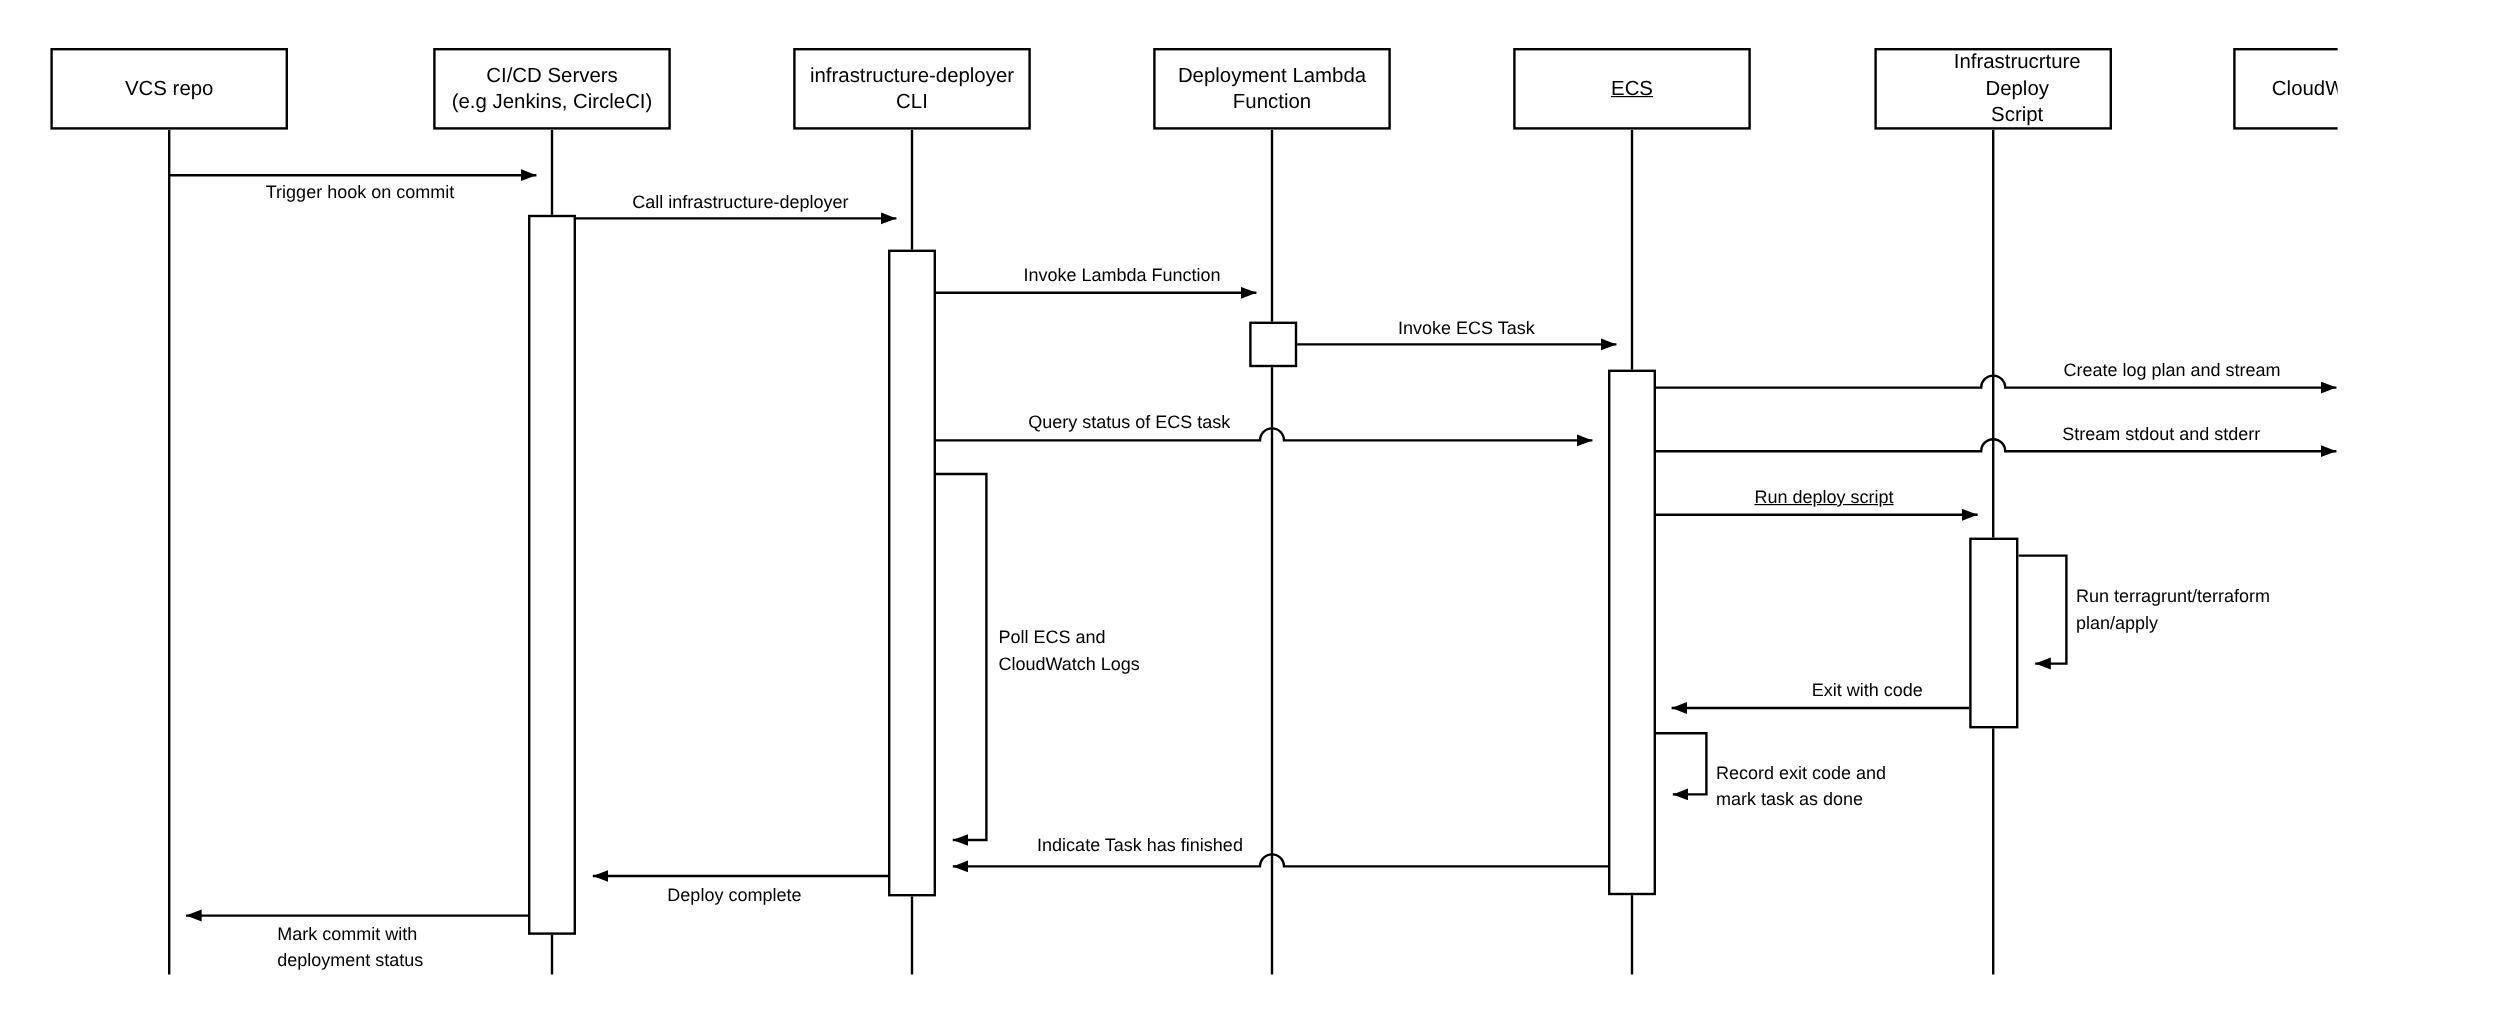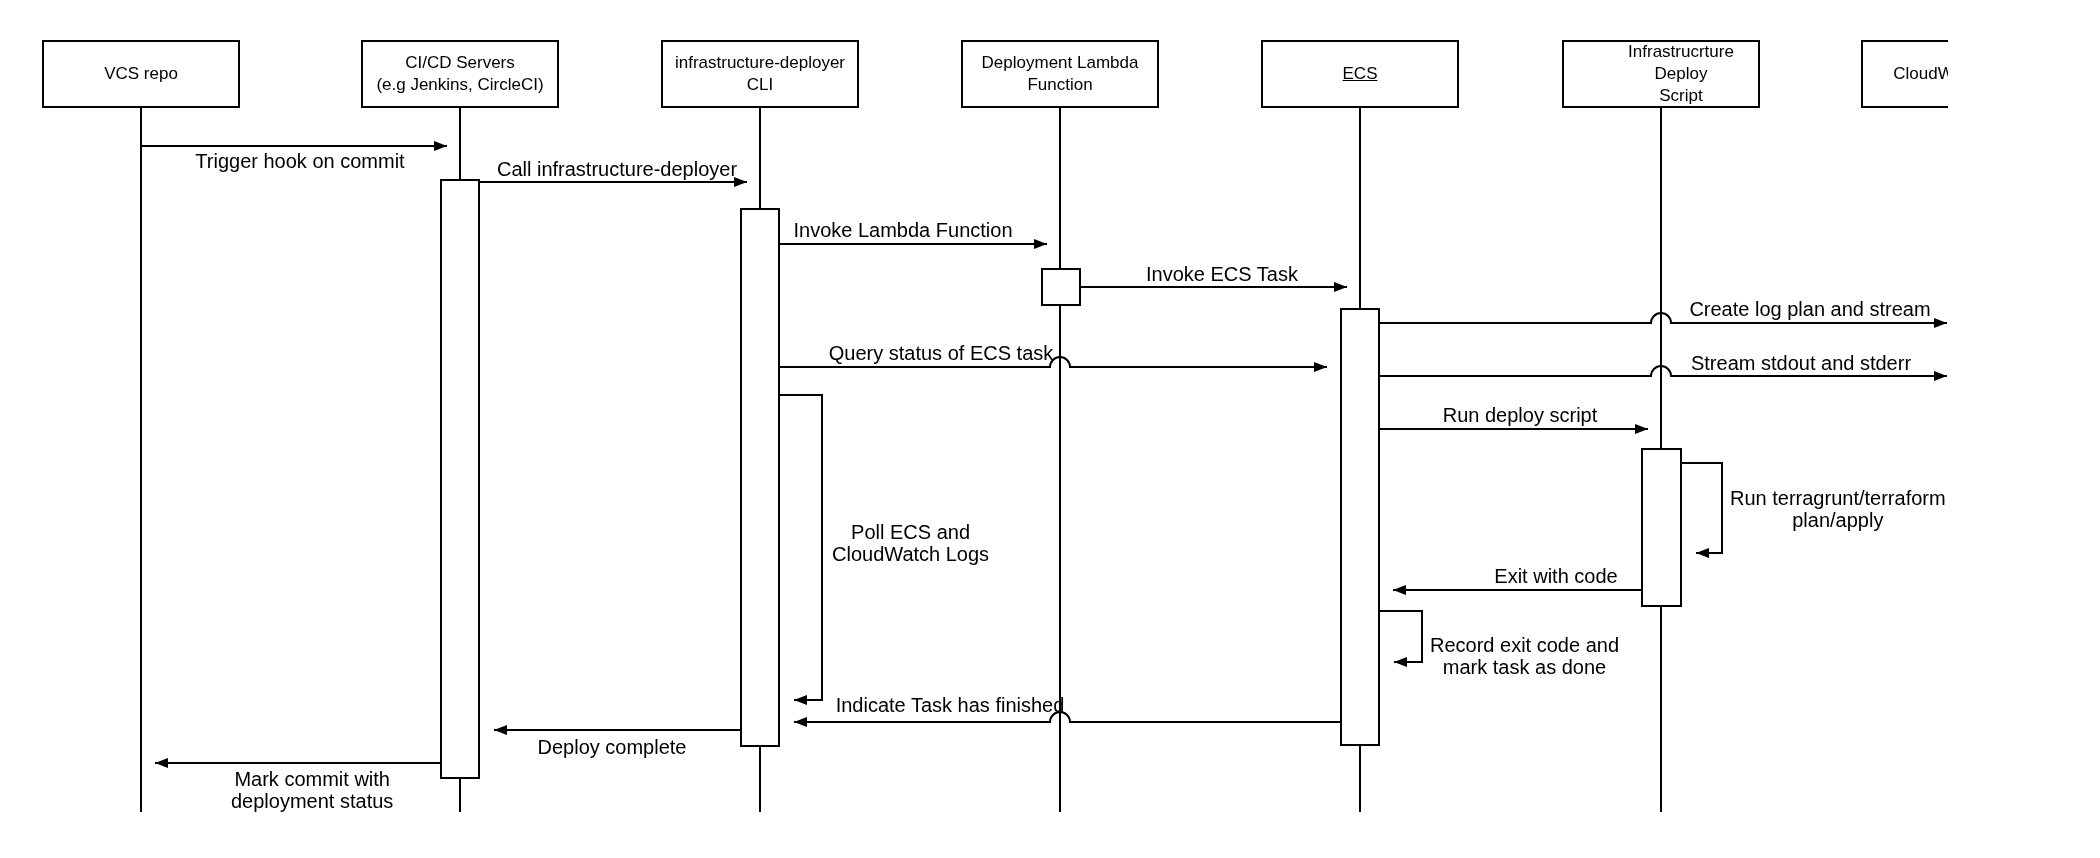"Trigger hook on commit" .msg-label { font-size: 20px -> 15px }
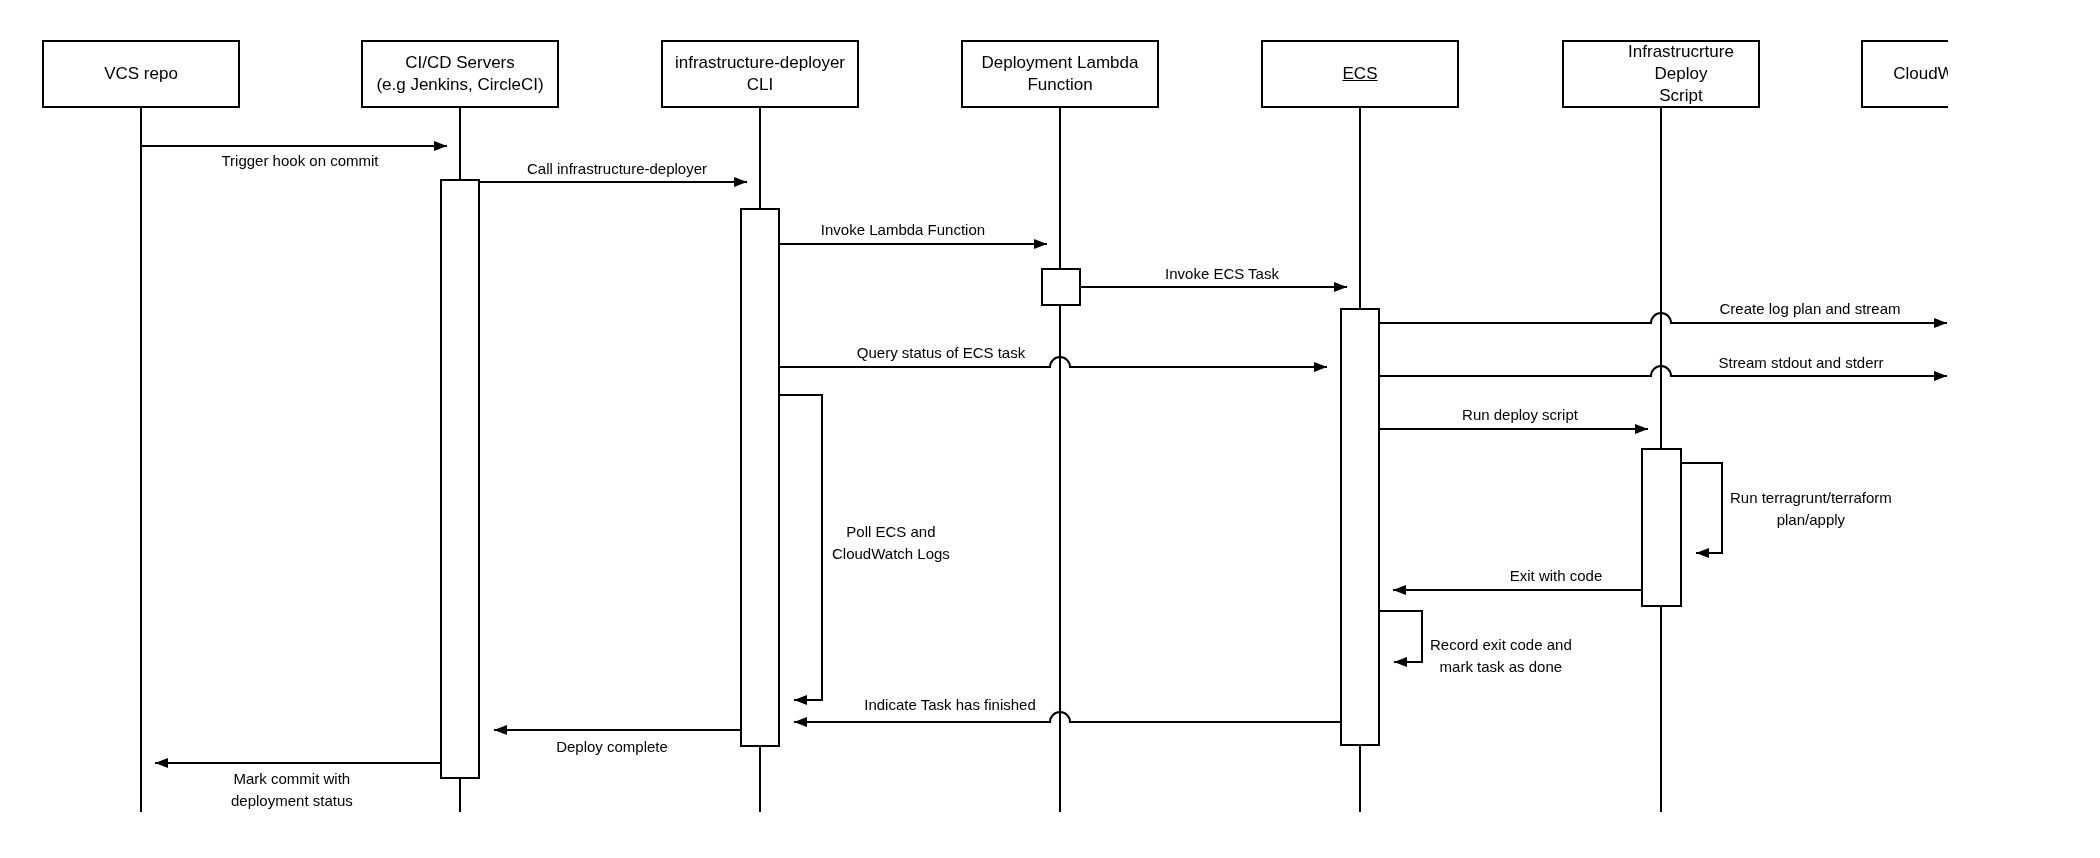"Invoke Lambda Function" div.msg-label { left: 903px -> 935px }
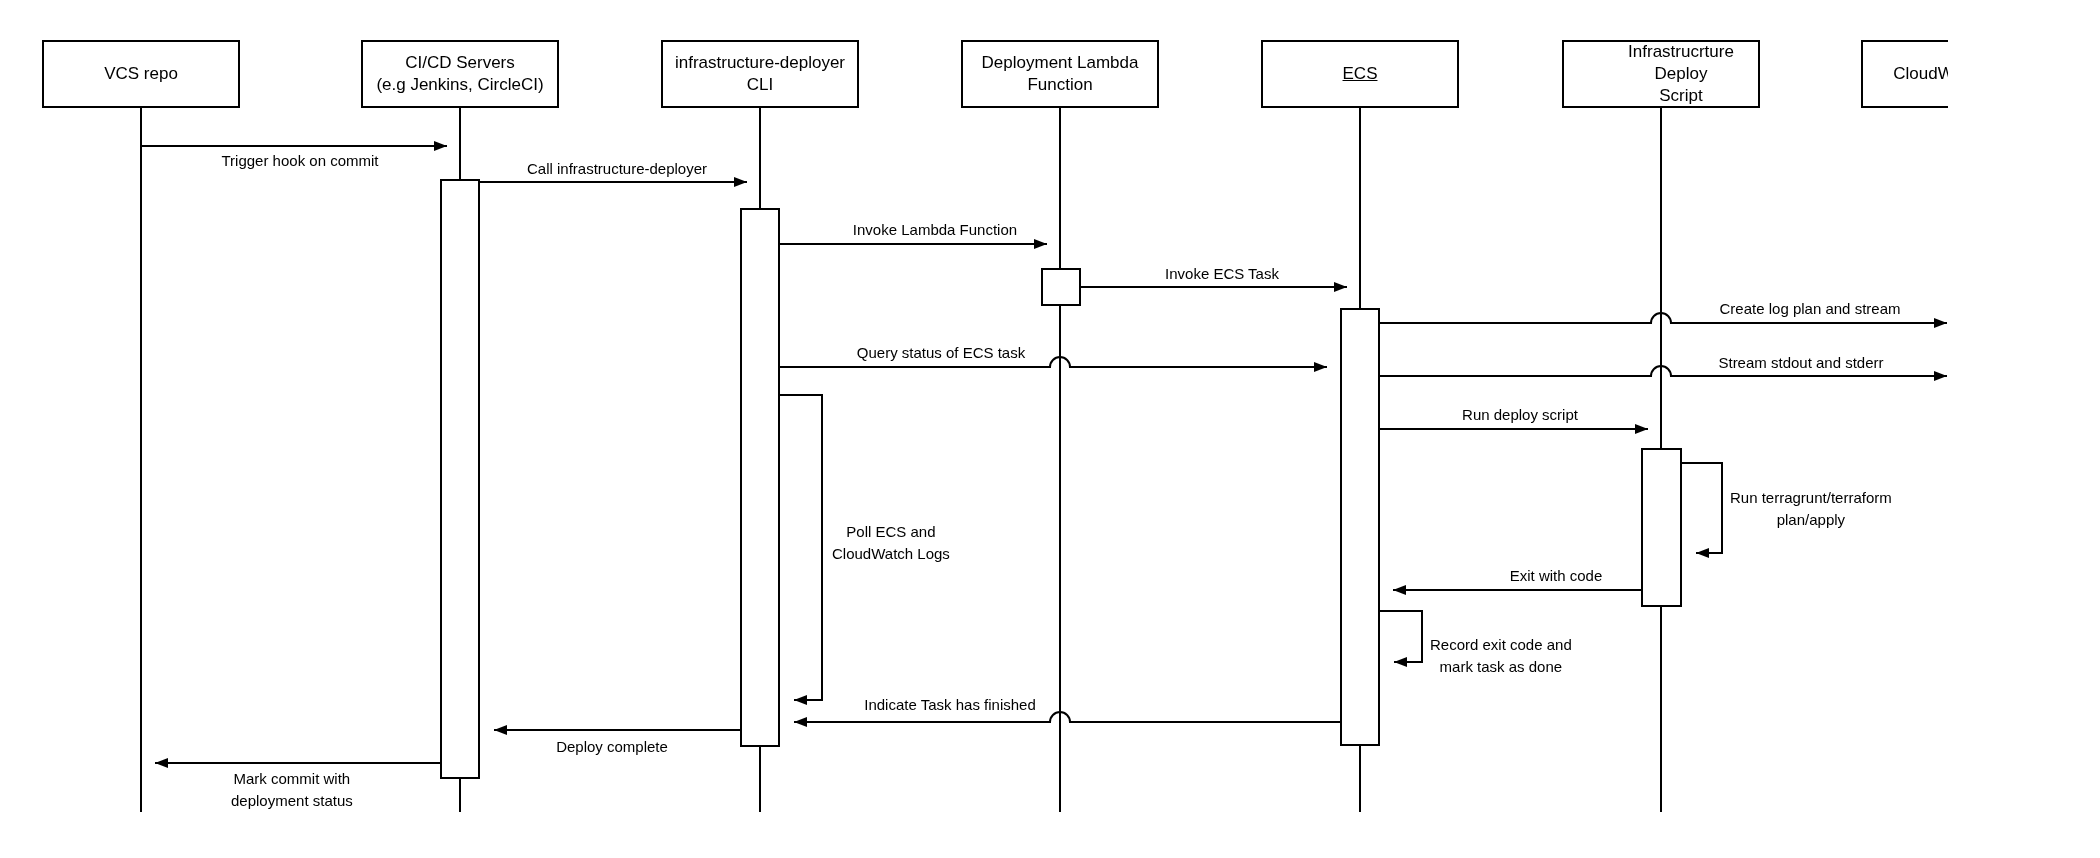"Run deploy script" div.msg-label { text-decoration: none -> underline }
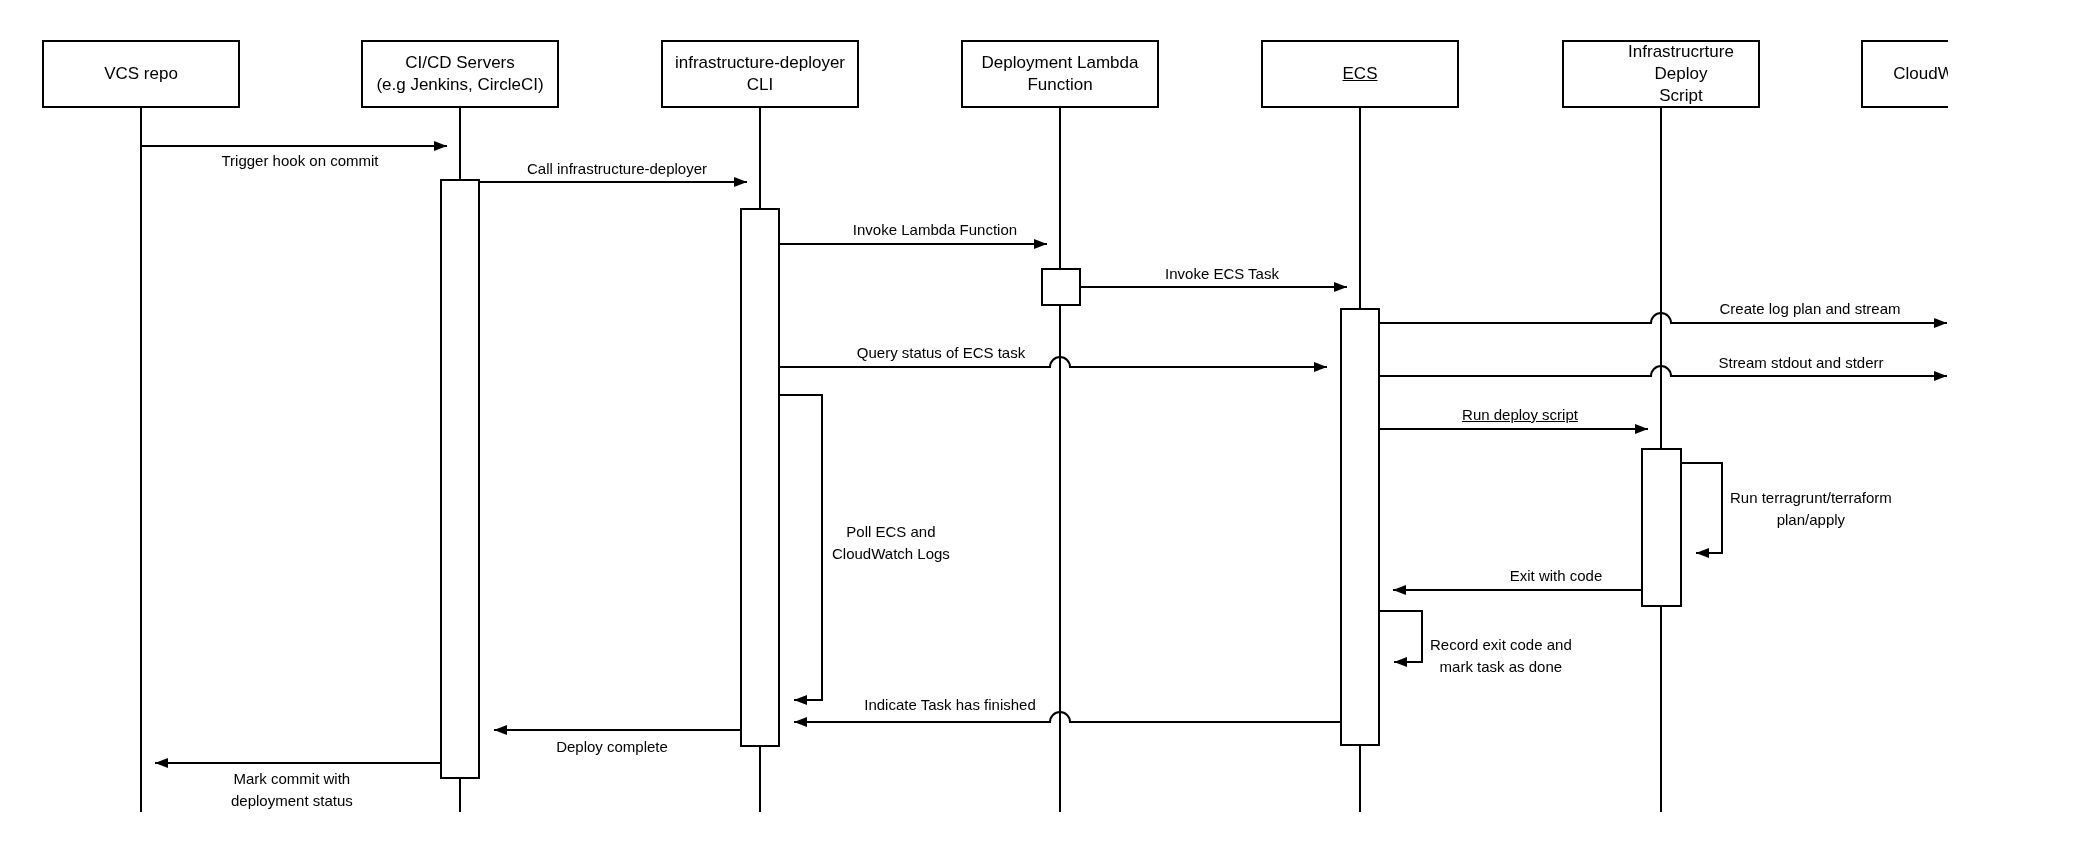"Run terragrunt/terraform" .msg-label.left { text-align: center -> left }
